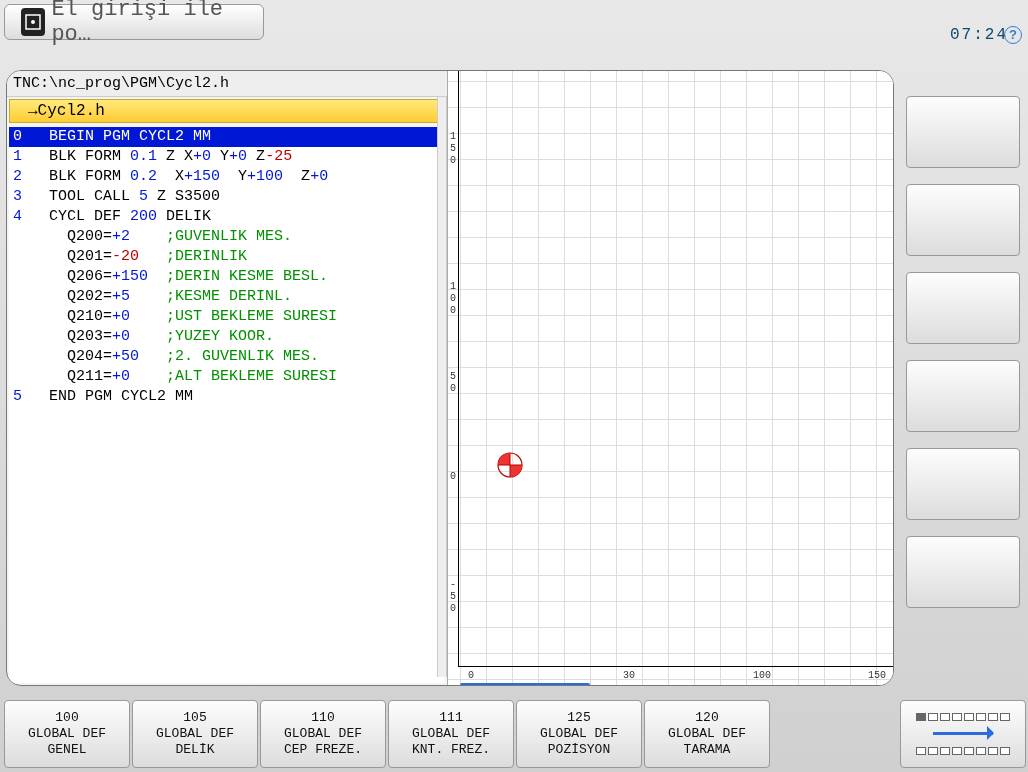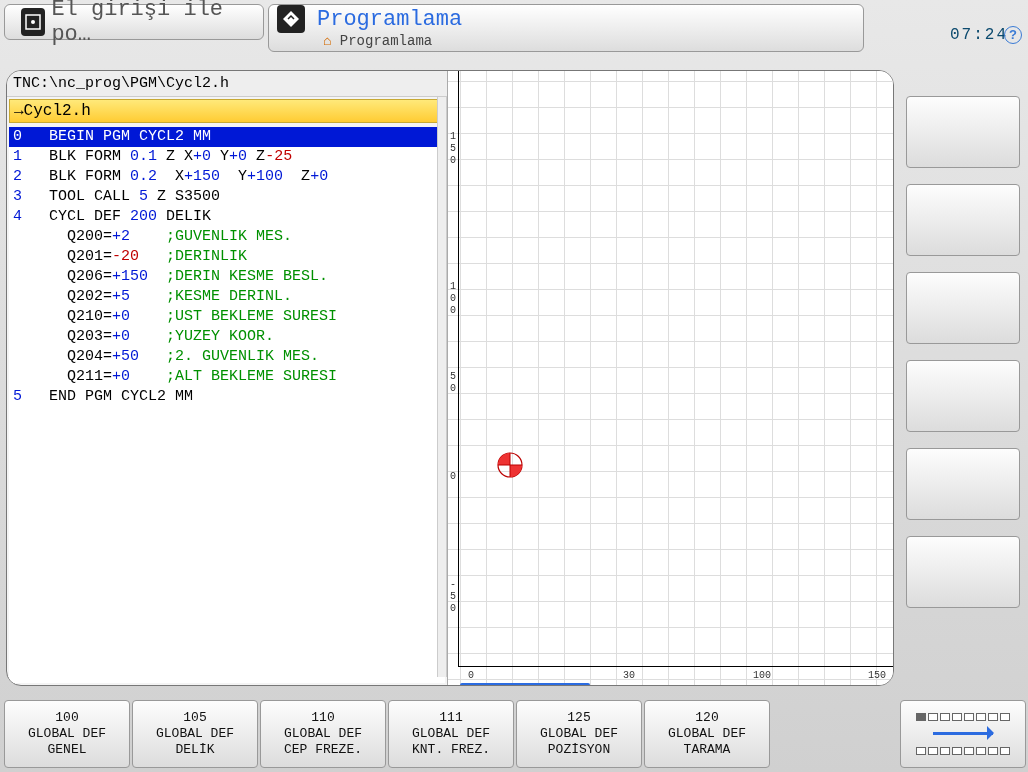"Programlama" div.tab { html: <div> <div> <span> <svg> <polygon></polygon> <polyline></polyline> </svg> </span> <span>Programlama</span> </div> <div> <span>⌂</span> <span>Programlama</span> </div> </div> -> none }
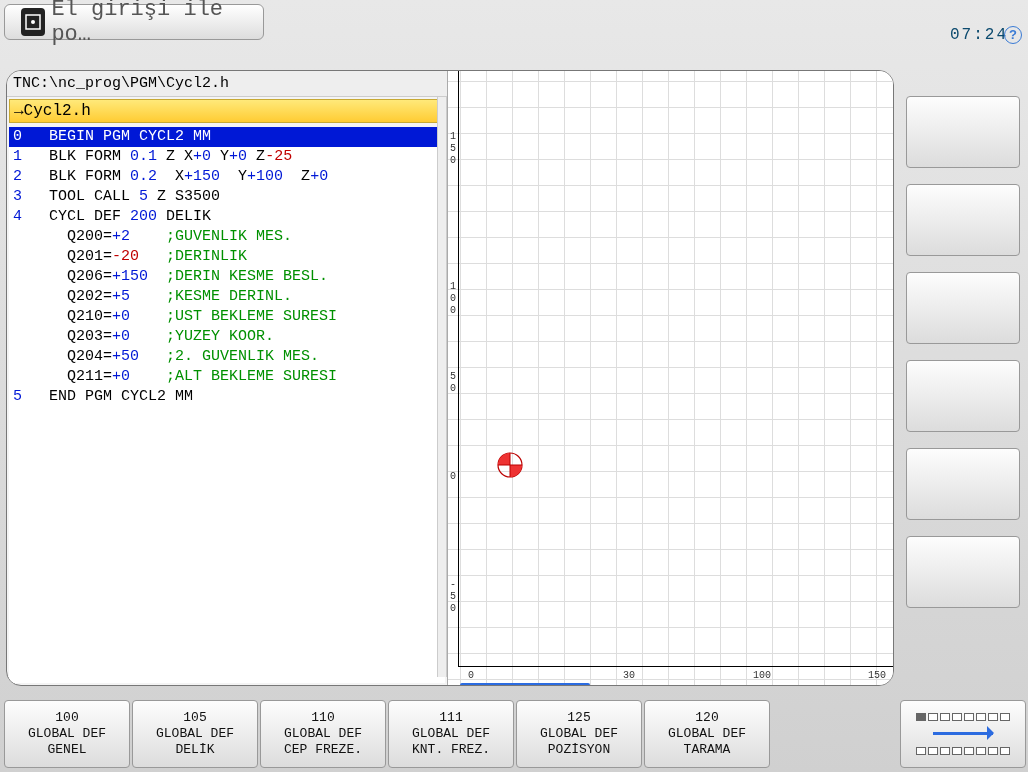"→Cycl2.h" .file-bar { padding: 2px 4px -> 2px 18px }
